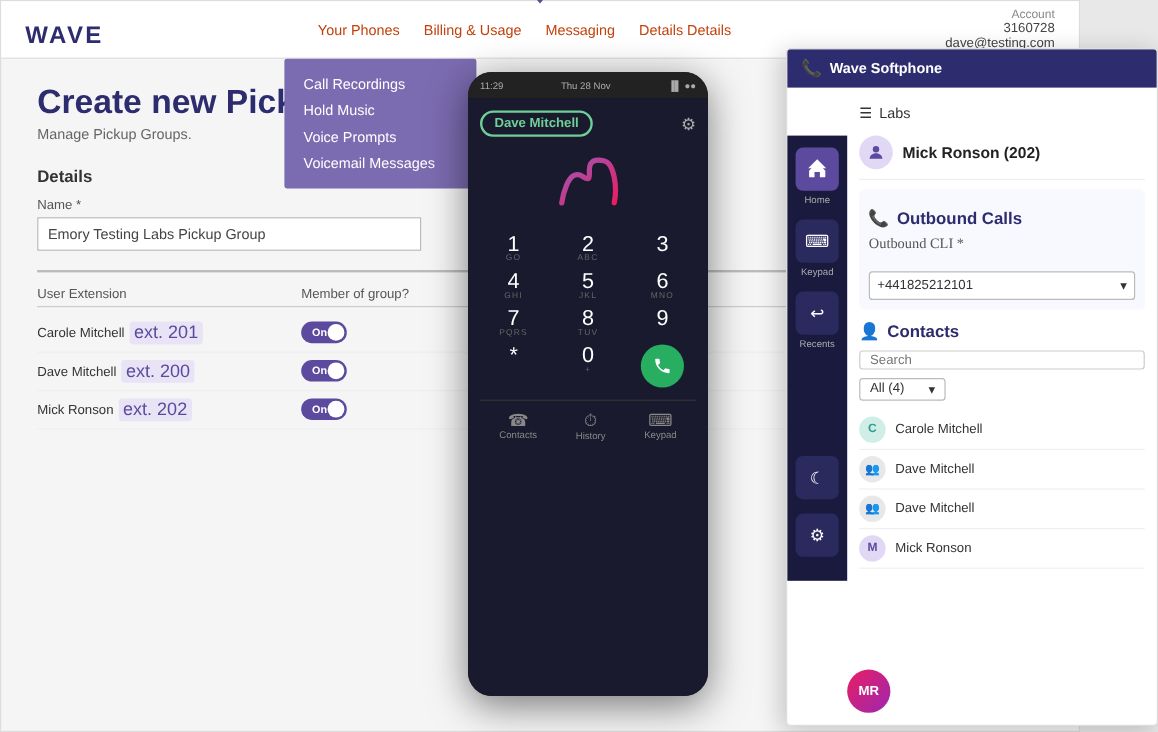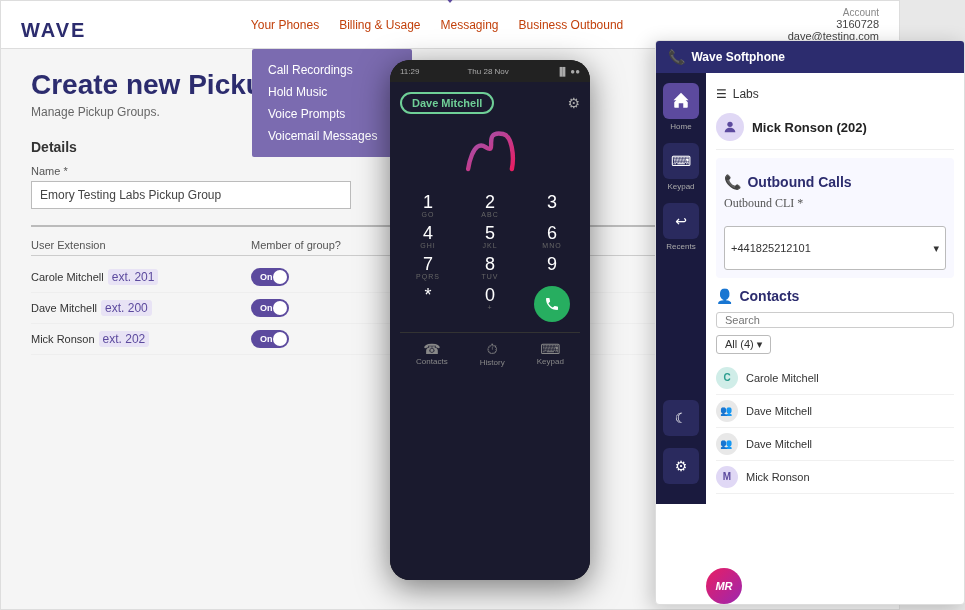"Business Outbound" span { text: Business Outbound -> Details Details }
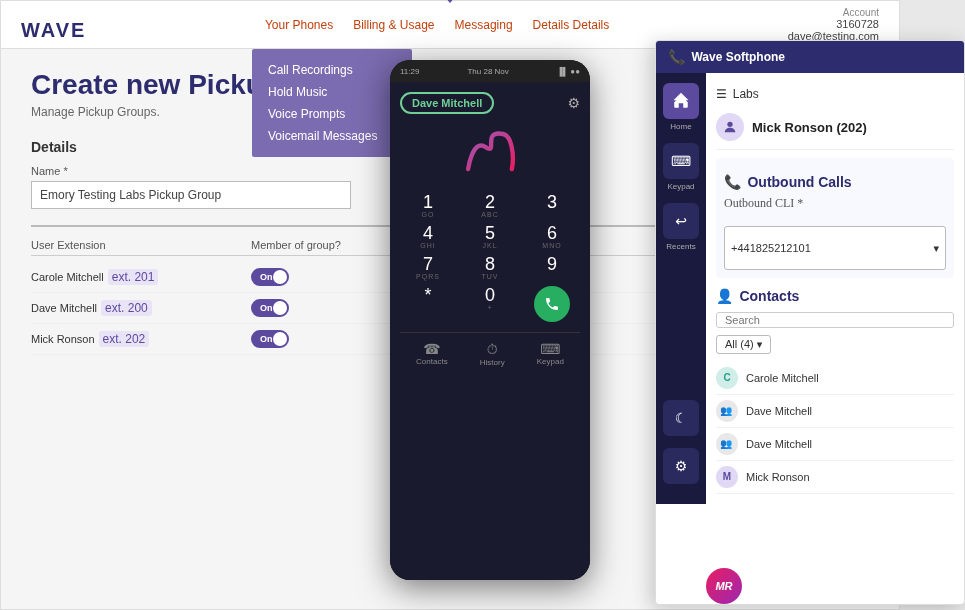"Call Recordings" .dropdown-menu { left: 251px -> 236px }
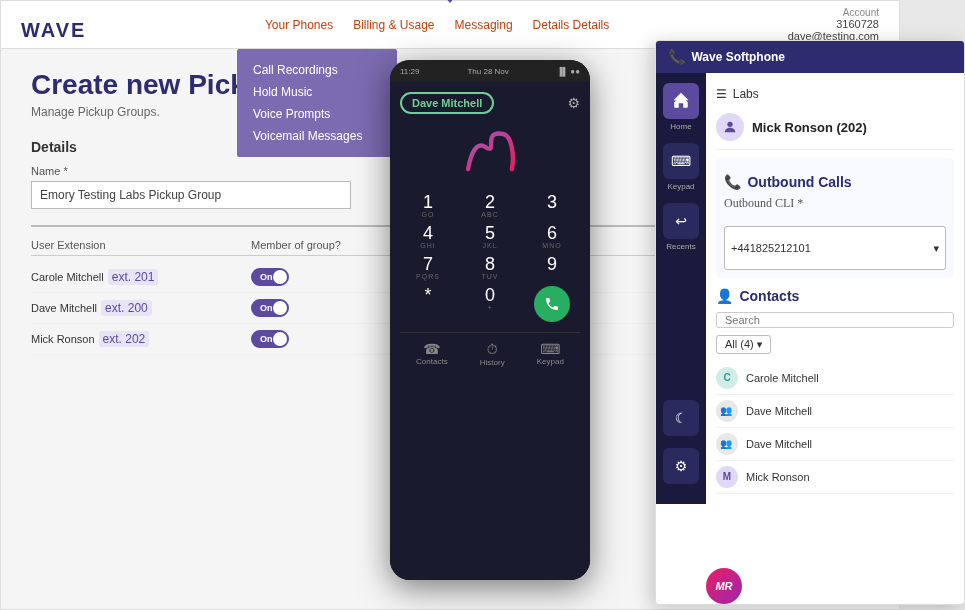"Home" .side-icons { margin-top: none -> 40px }
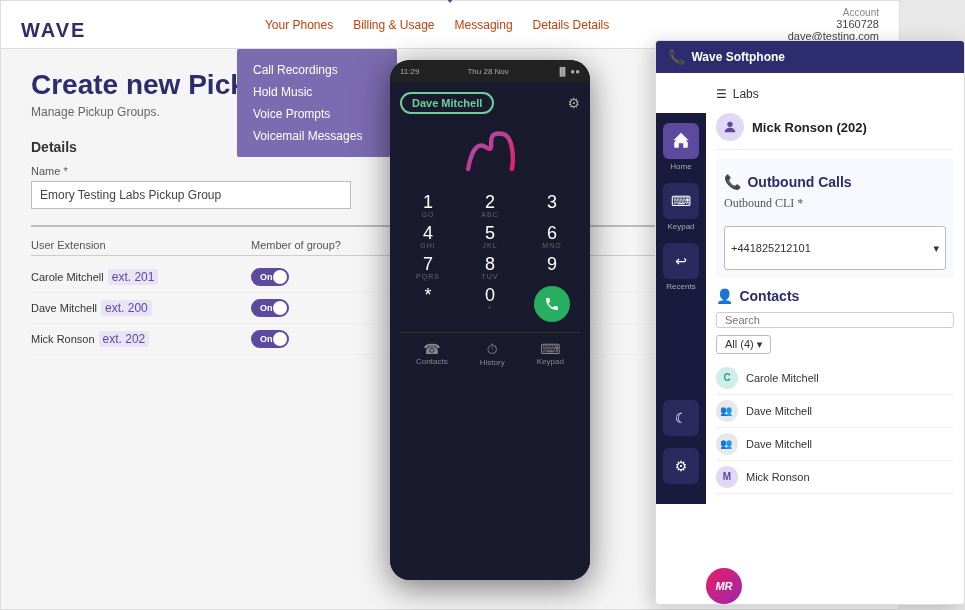"+441825212101" .outbound-select { height: 44px -> 24px }
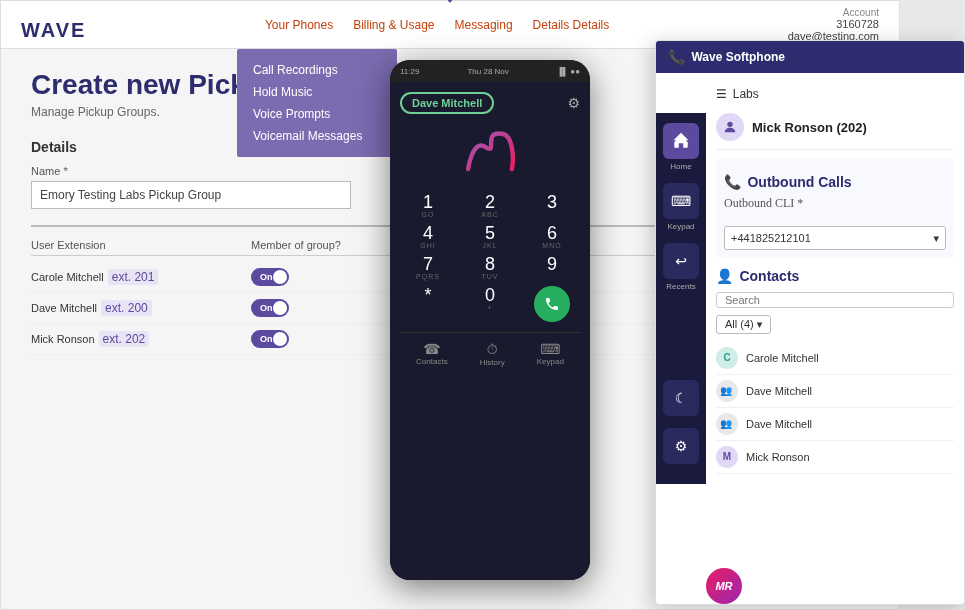"ext. 201" .ext-badge { font-size: 12px -> 15px }
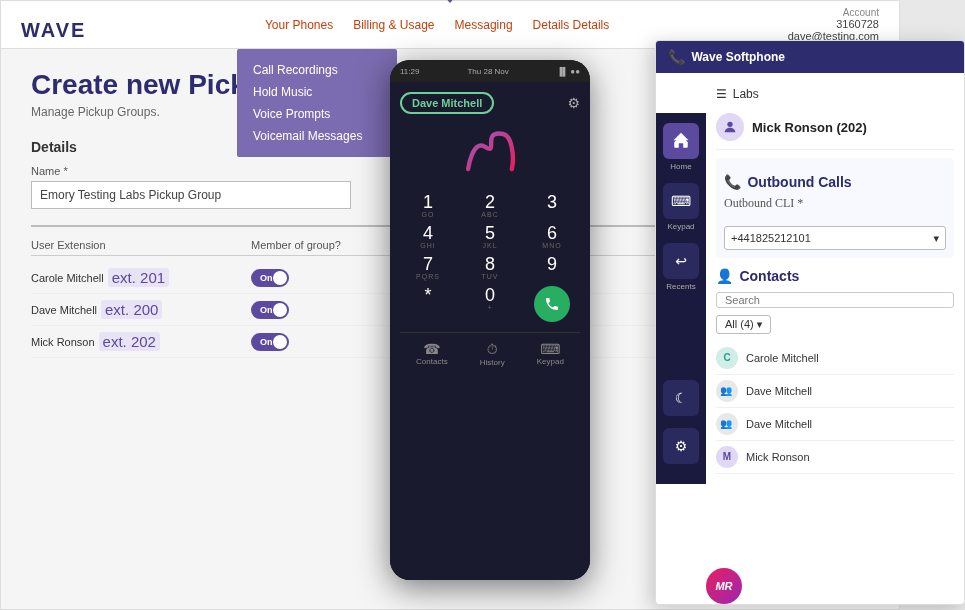"All (4)" .filter-btn { gap: 3px -> 20px }
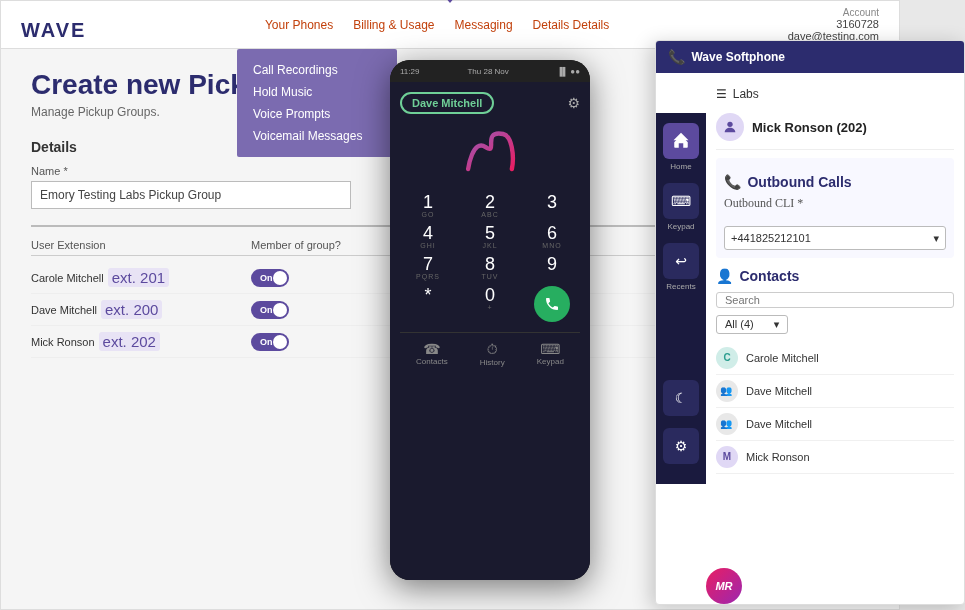"MR" .bottom-avatar { bottom: 0 -> 10px; font-style: italic -> none }
